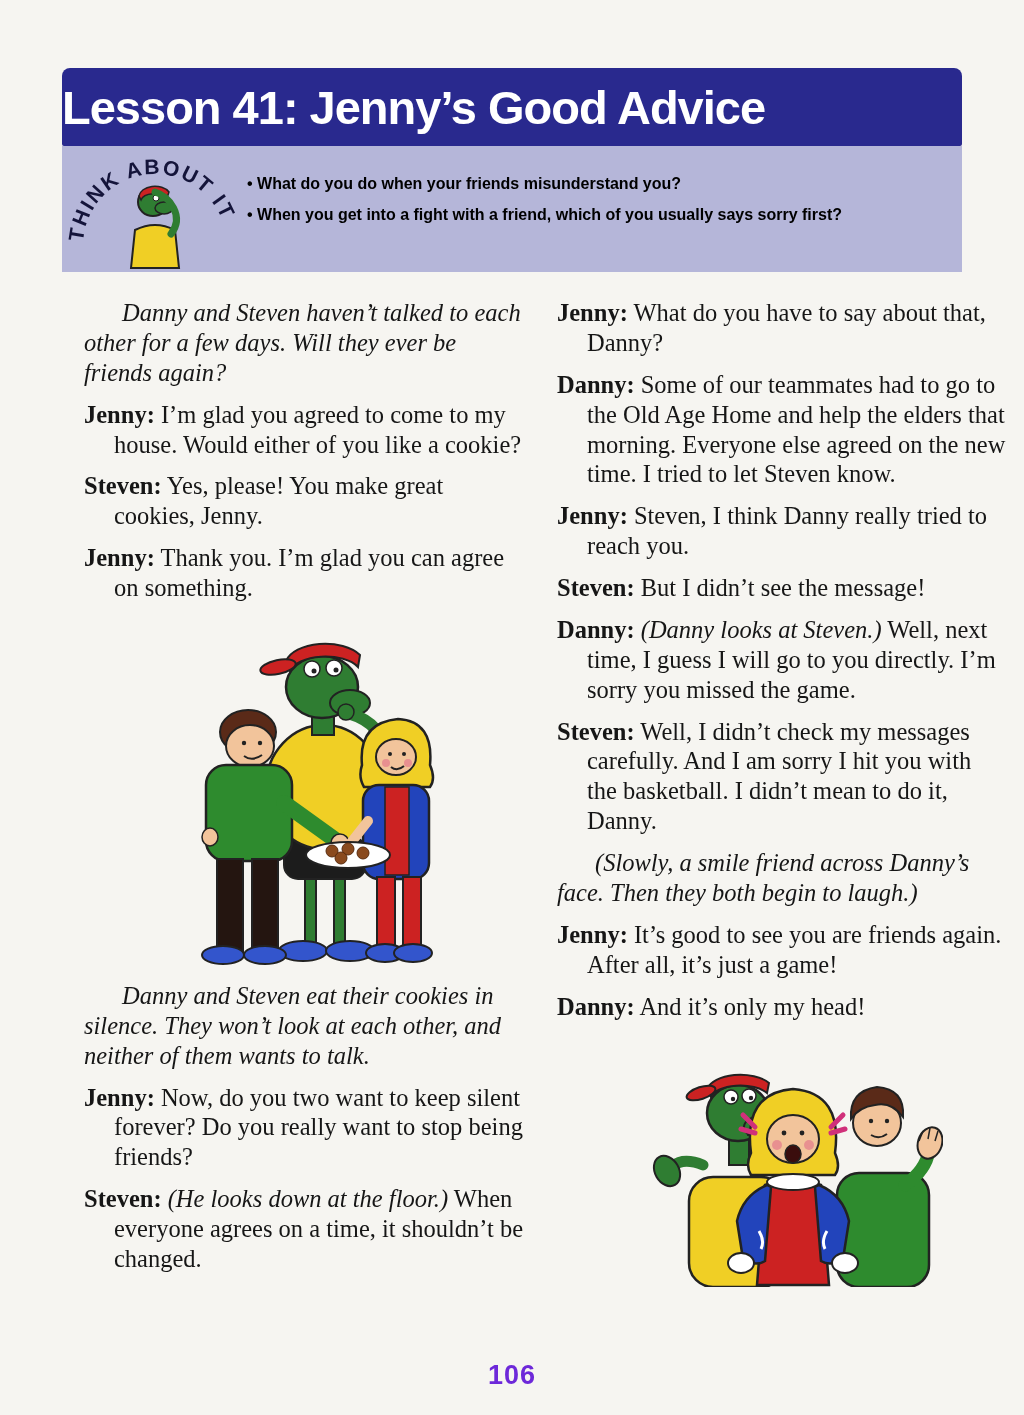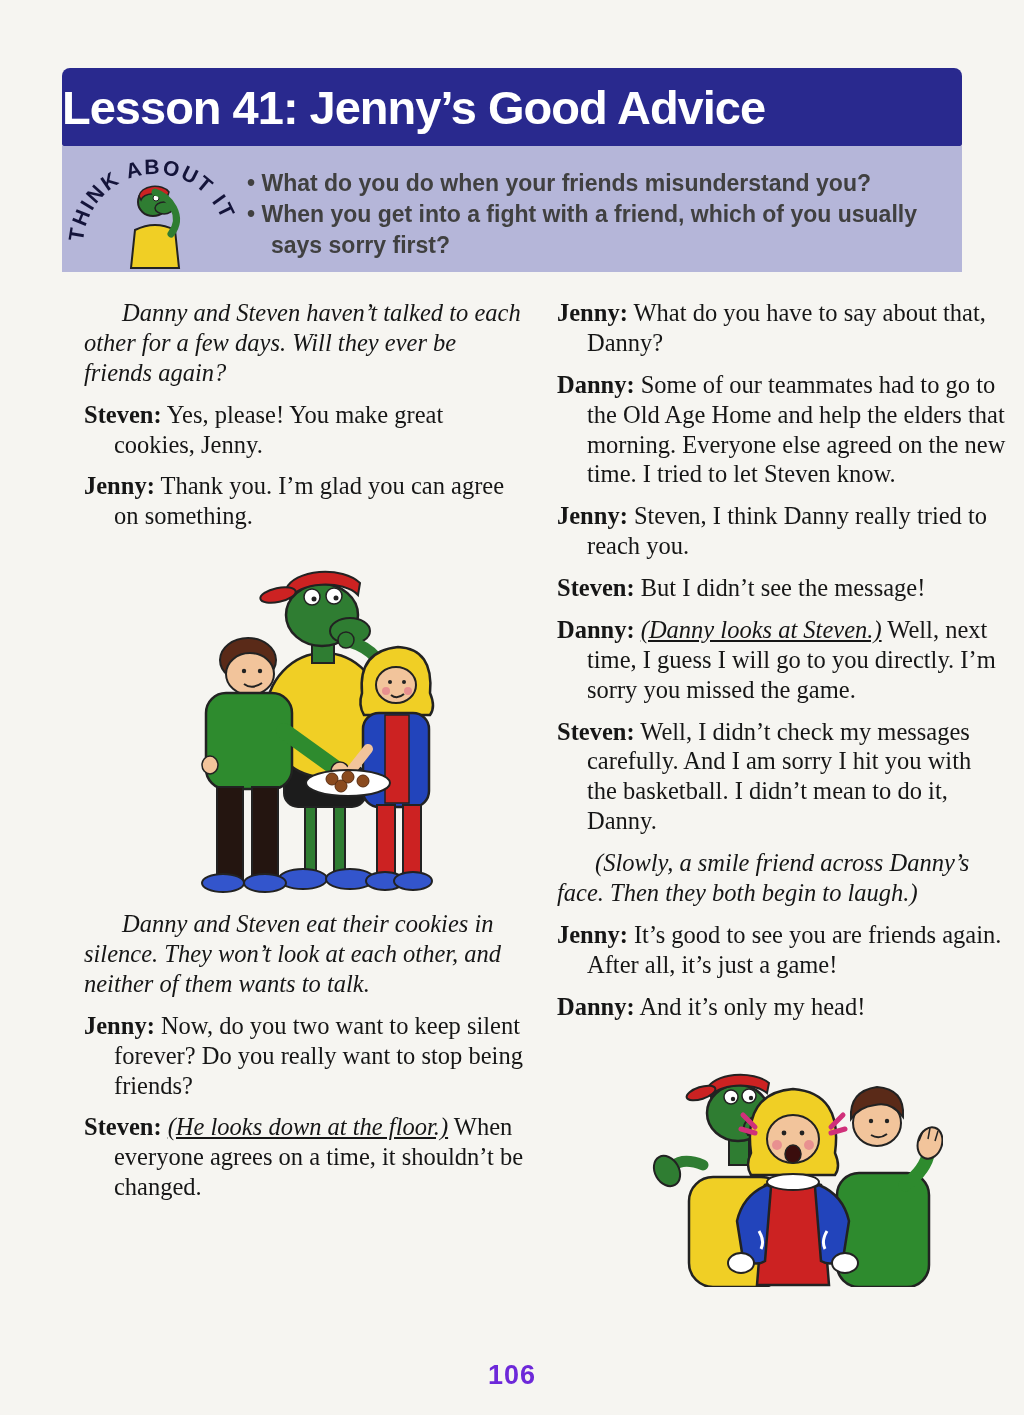"What do you do when" .bullet-list { color: #404040 -> #000000; font-size: 23px -> 16px }
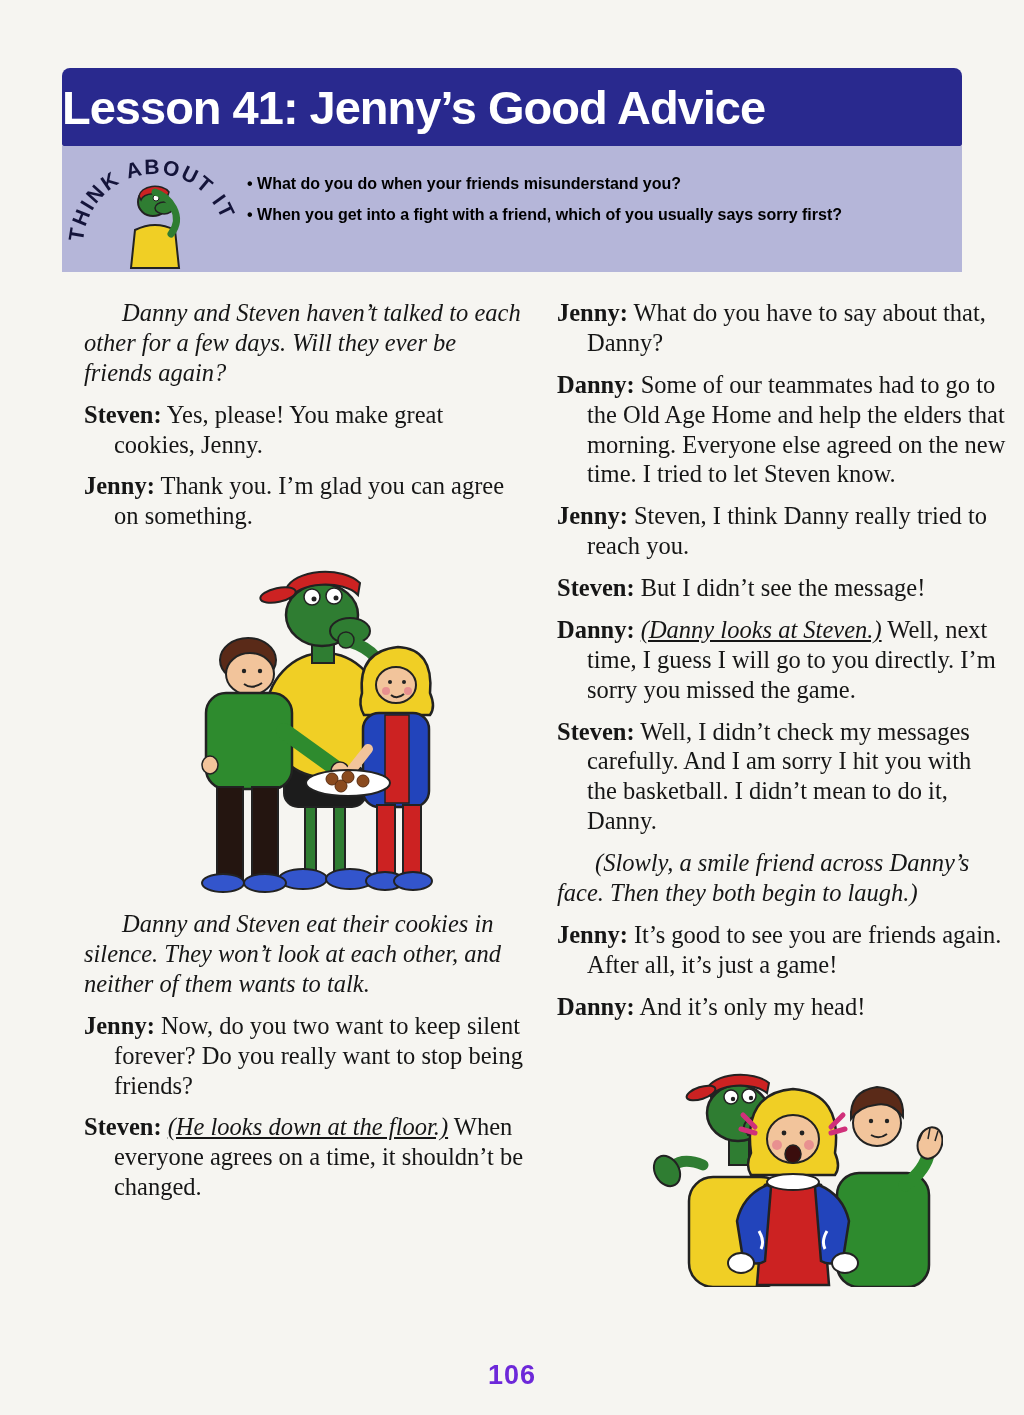"Jenny: I’m glad you agreed" p.dialogue { html: none -> <p><strong>Jenny:</strong> <span>I’m glad you agreed to come to my house. Would either of you like a cookie?</span></p> }
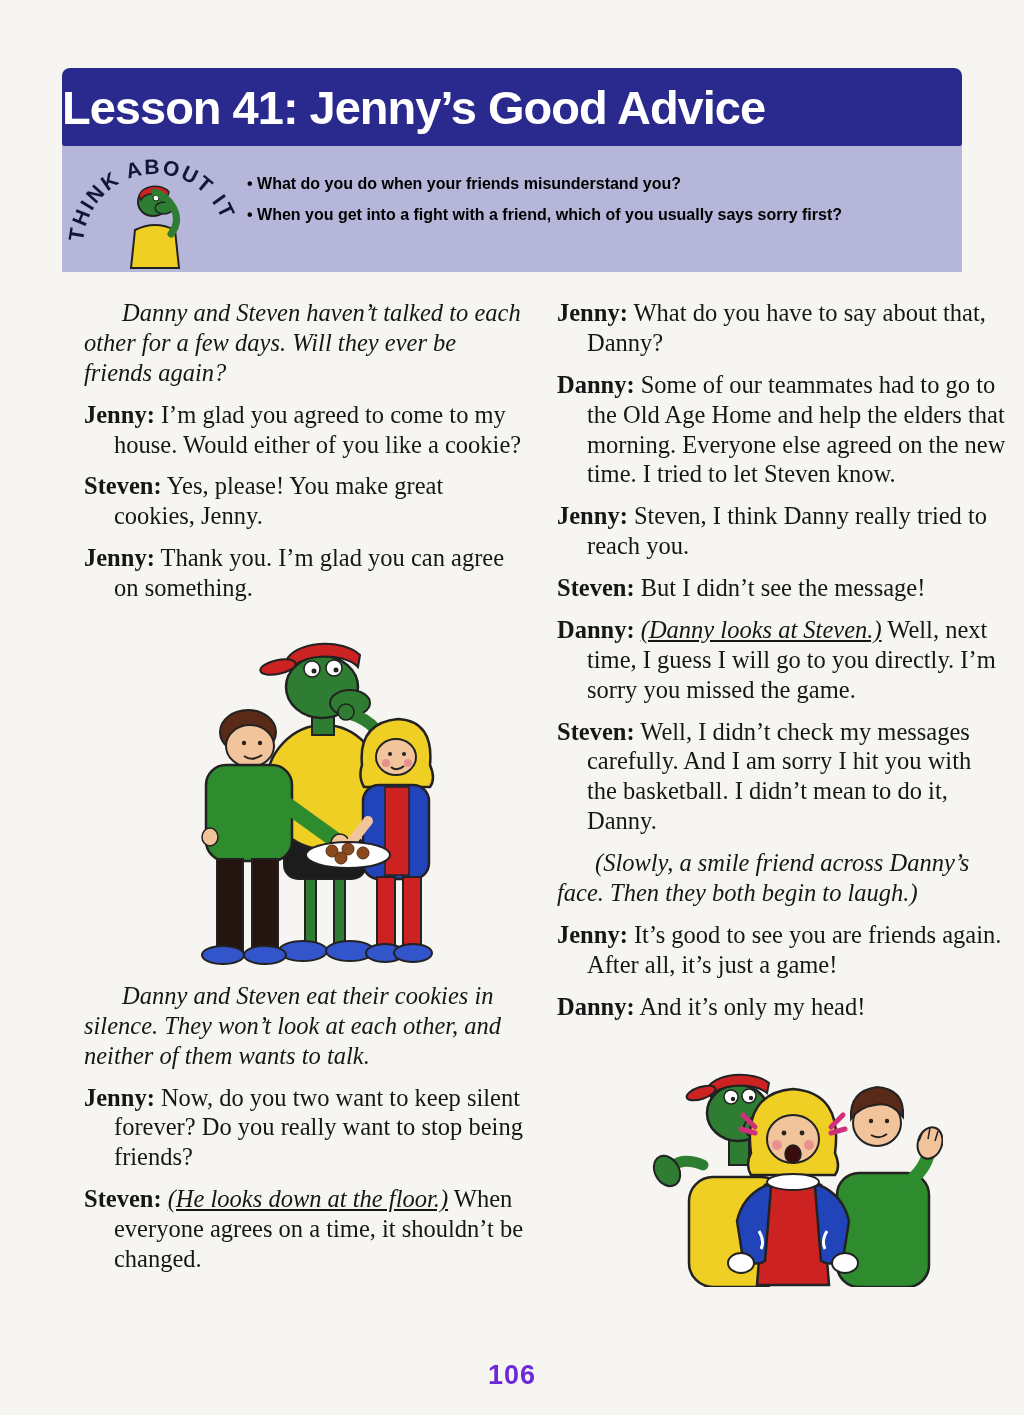"(Danny looks at Steven.)" p.dialogue .stage { text-decoration: underline -> none }
